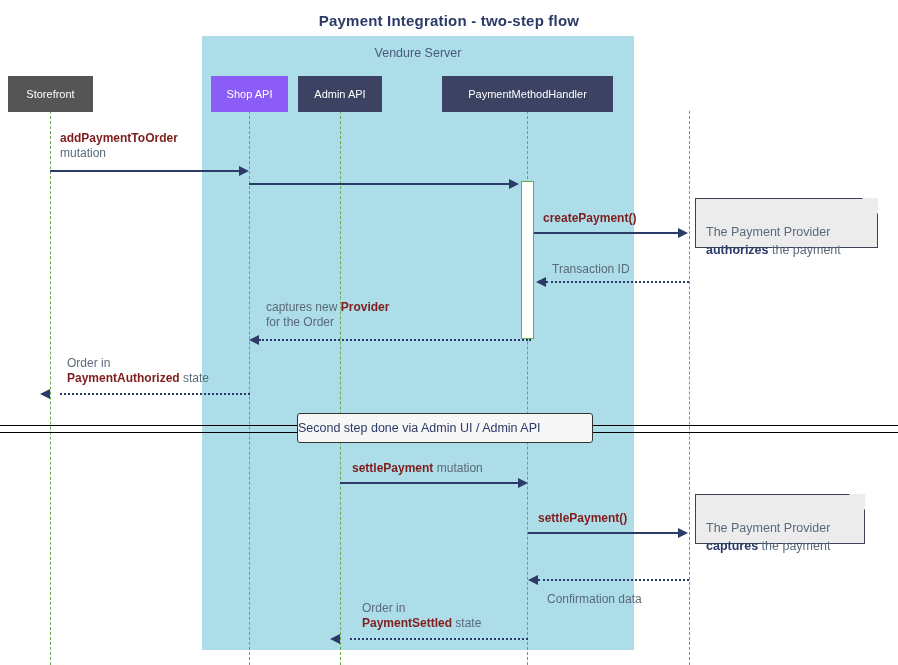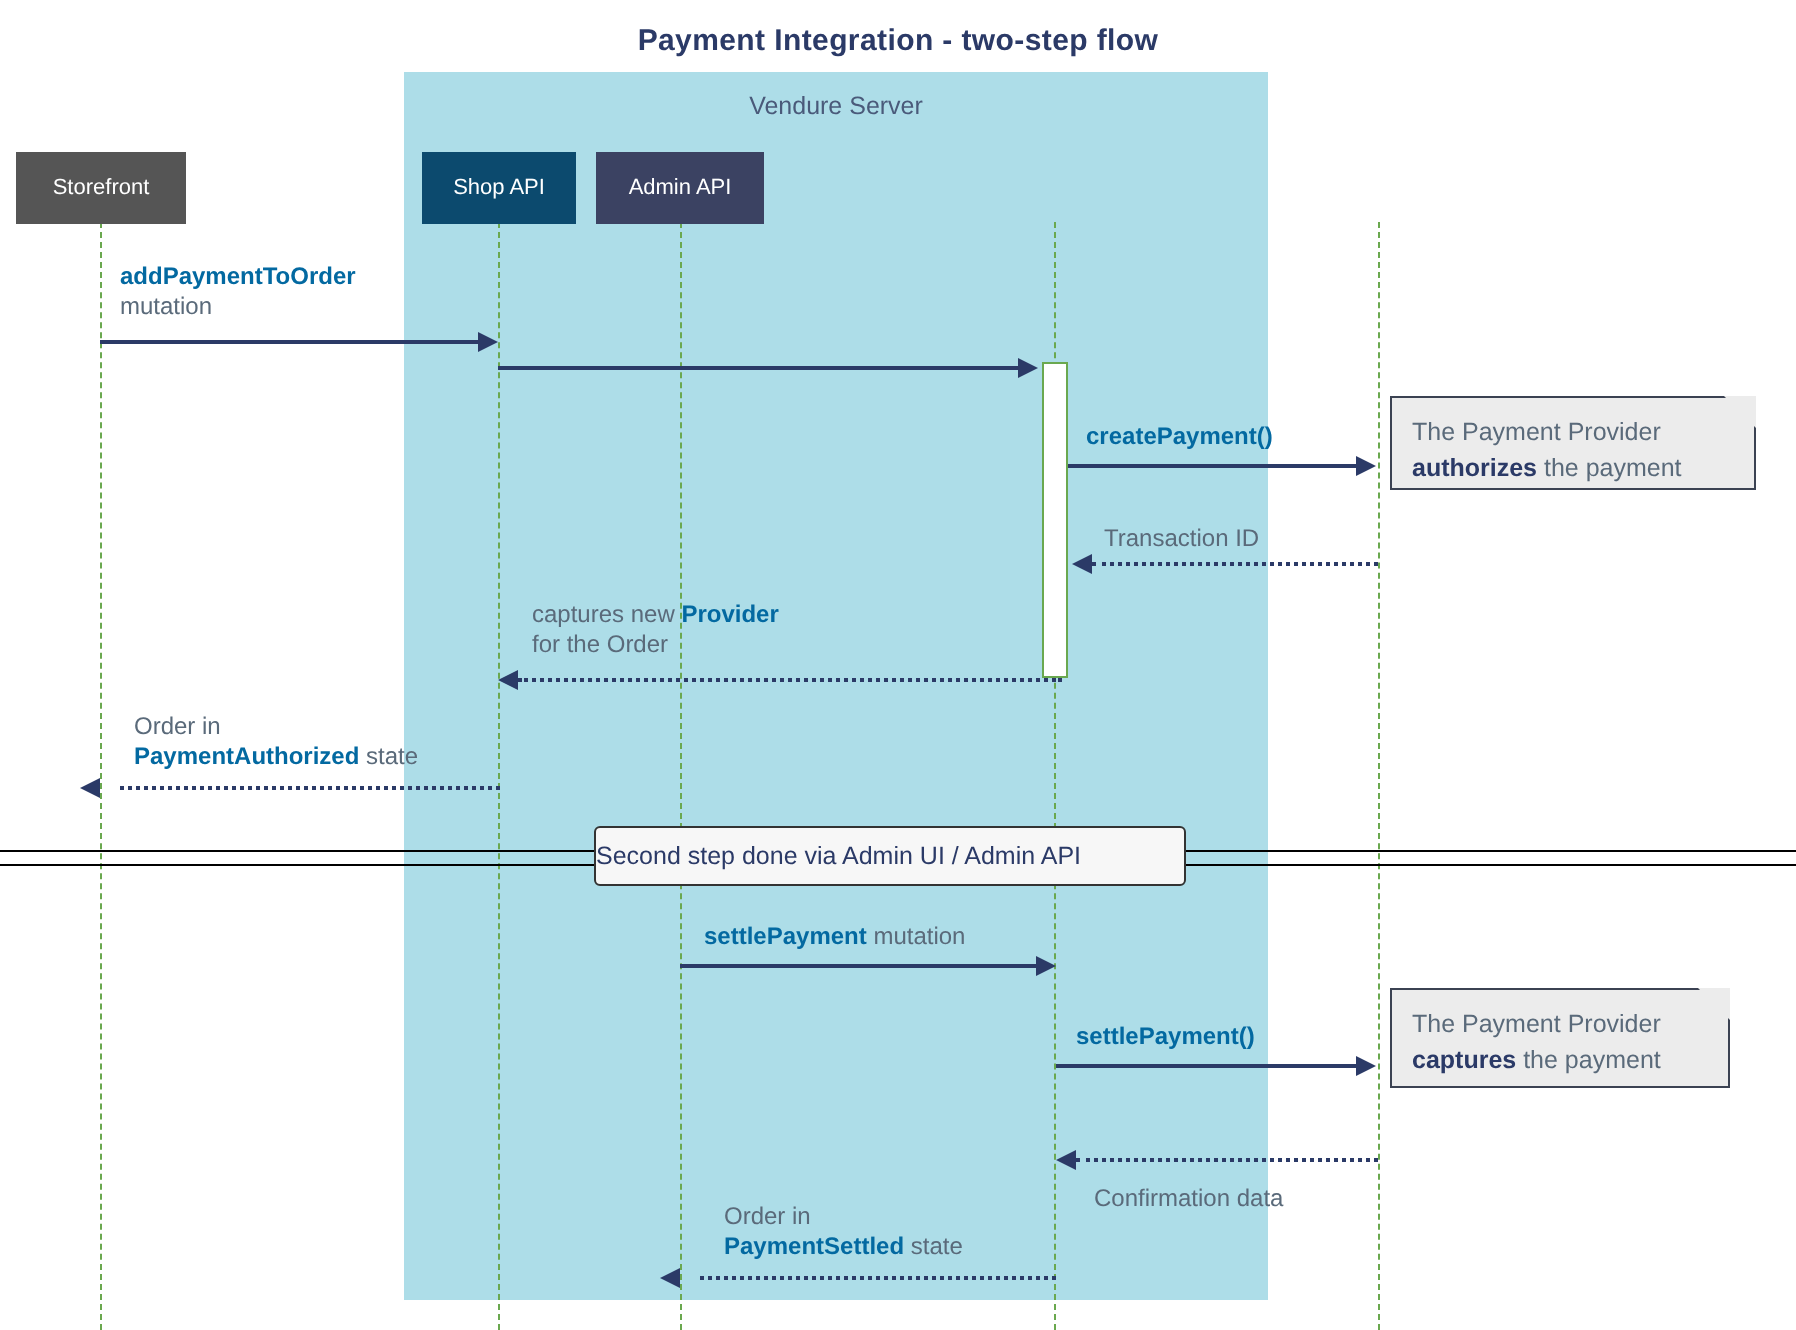"Shop API" div.actor { background: #0c4a6e -> #8b5cf6 }
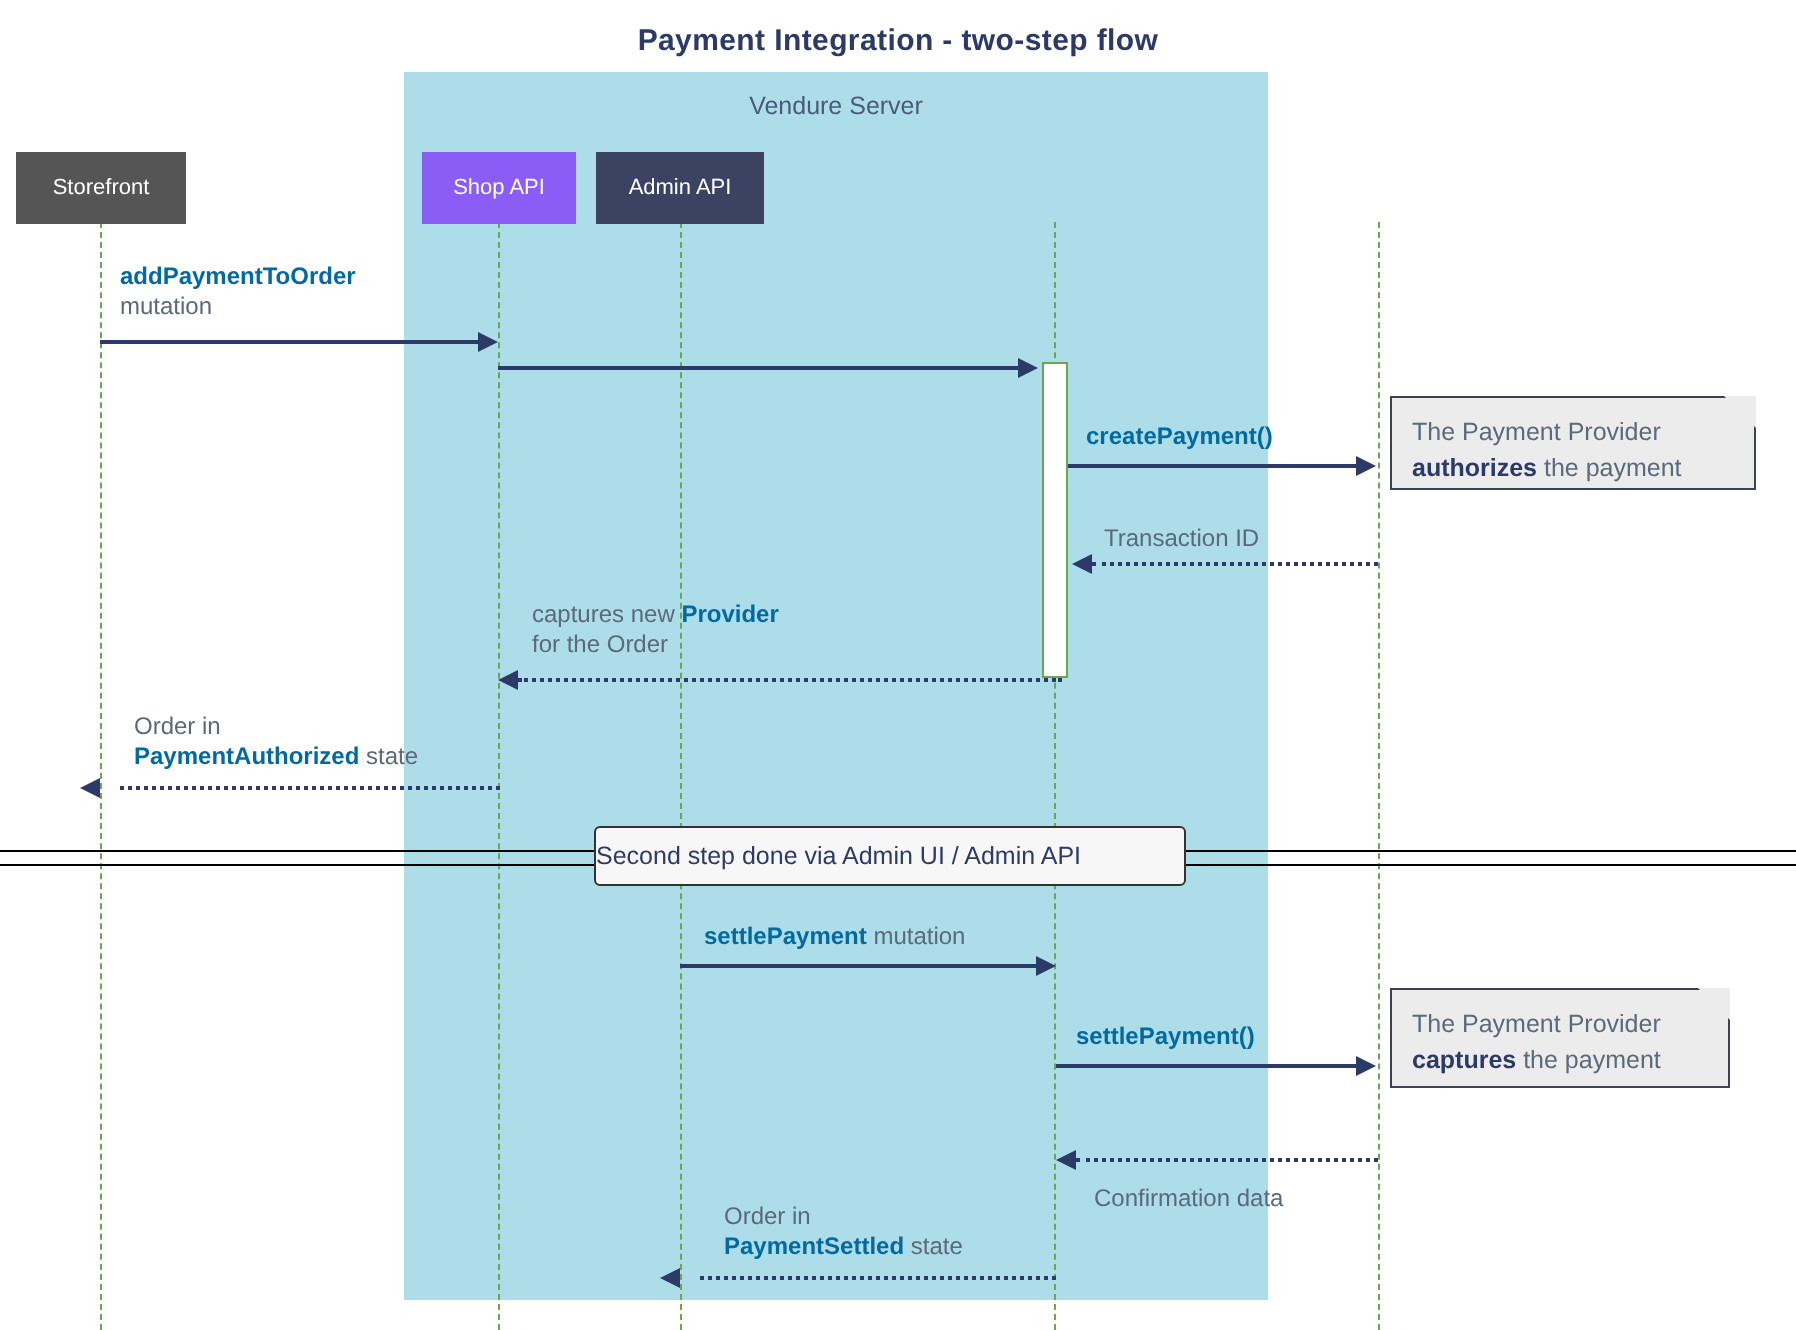"PaymentMethodHandler" div.actor { html: none -> <div> <span>PaymentMethodHandler</span> </div> }
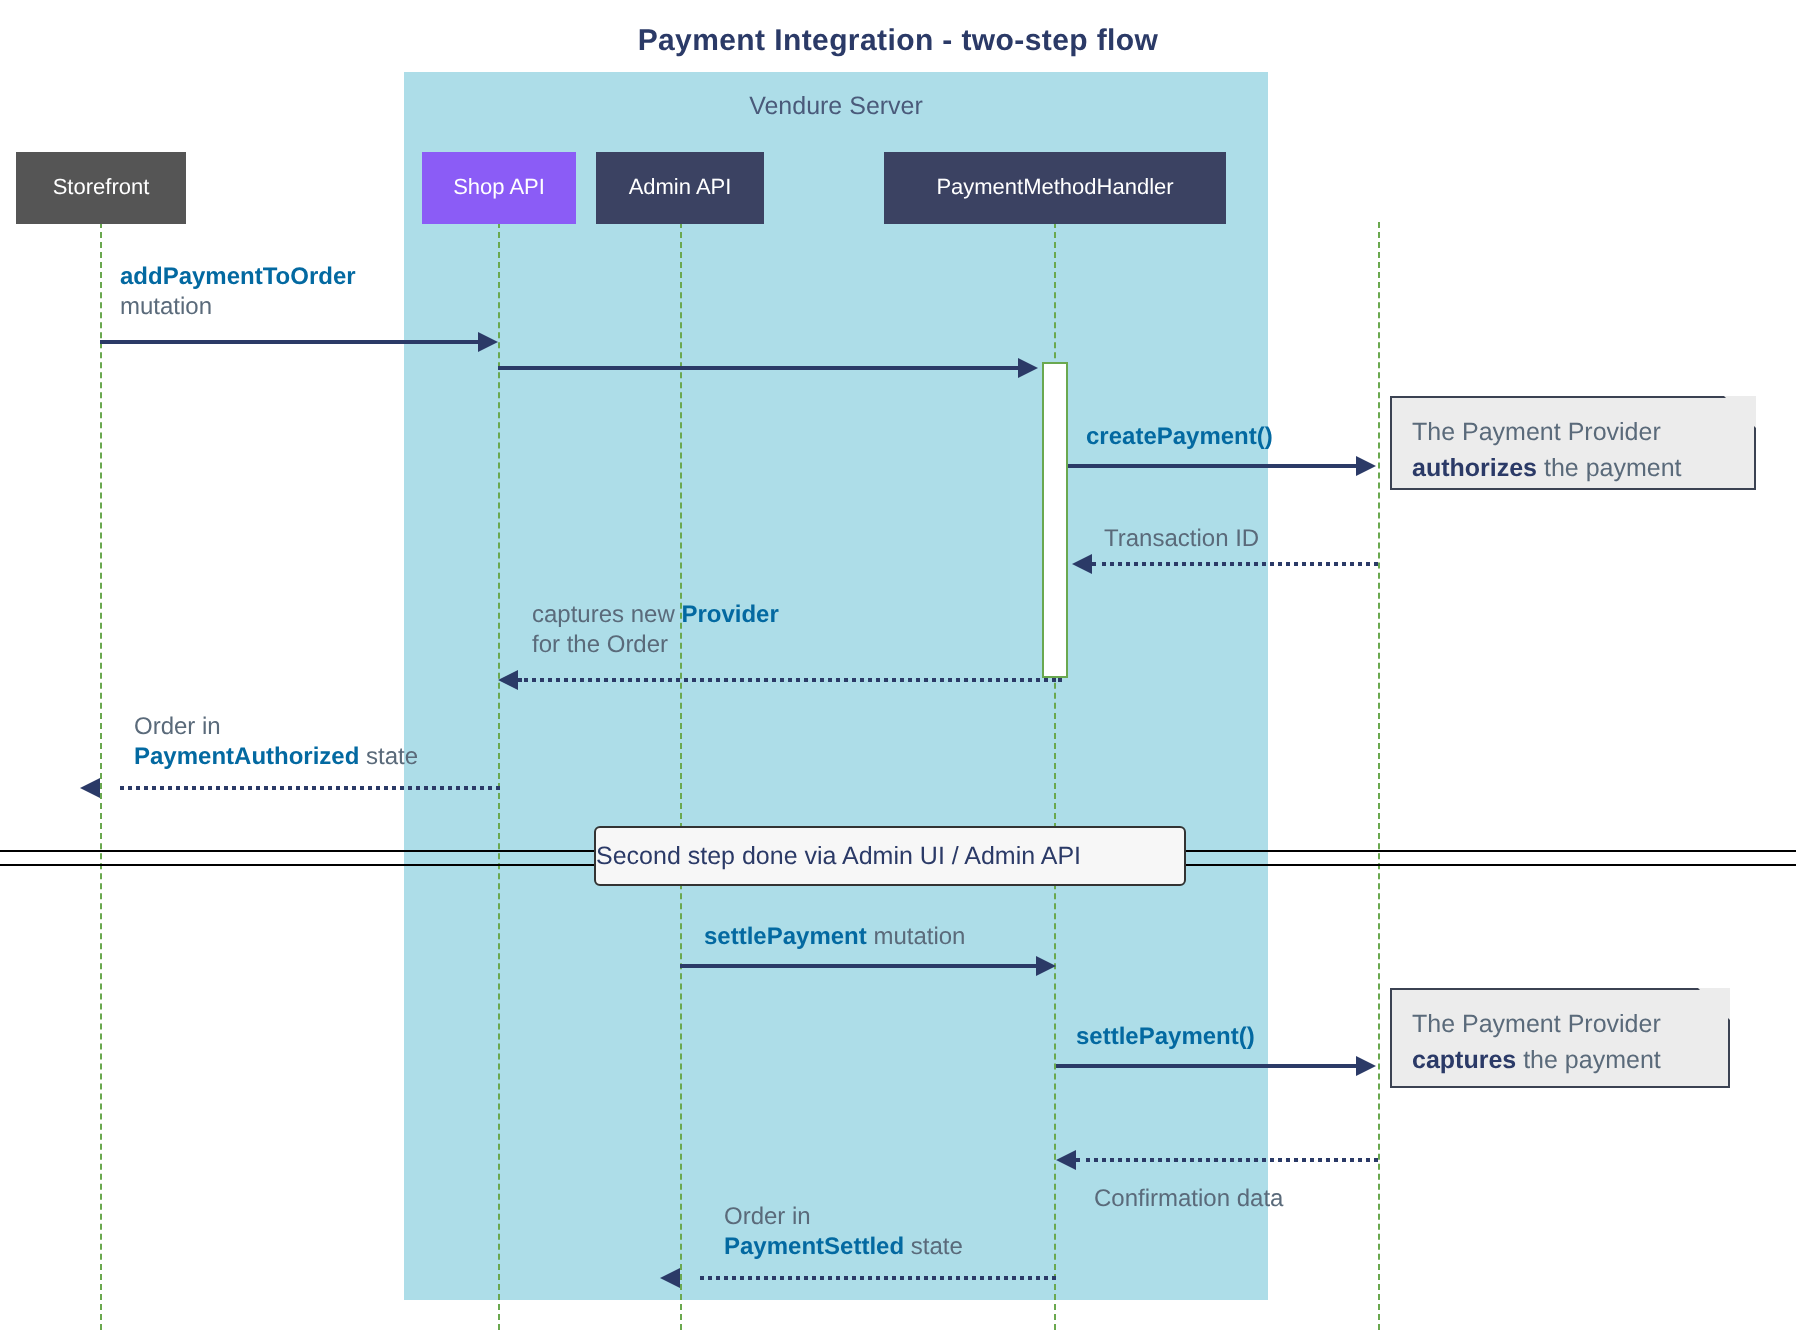"addPaymentToOrder" .msglabel b { color: #0369a1 -> #7f1d1d }
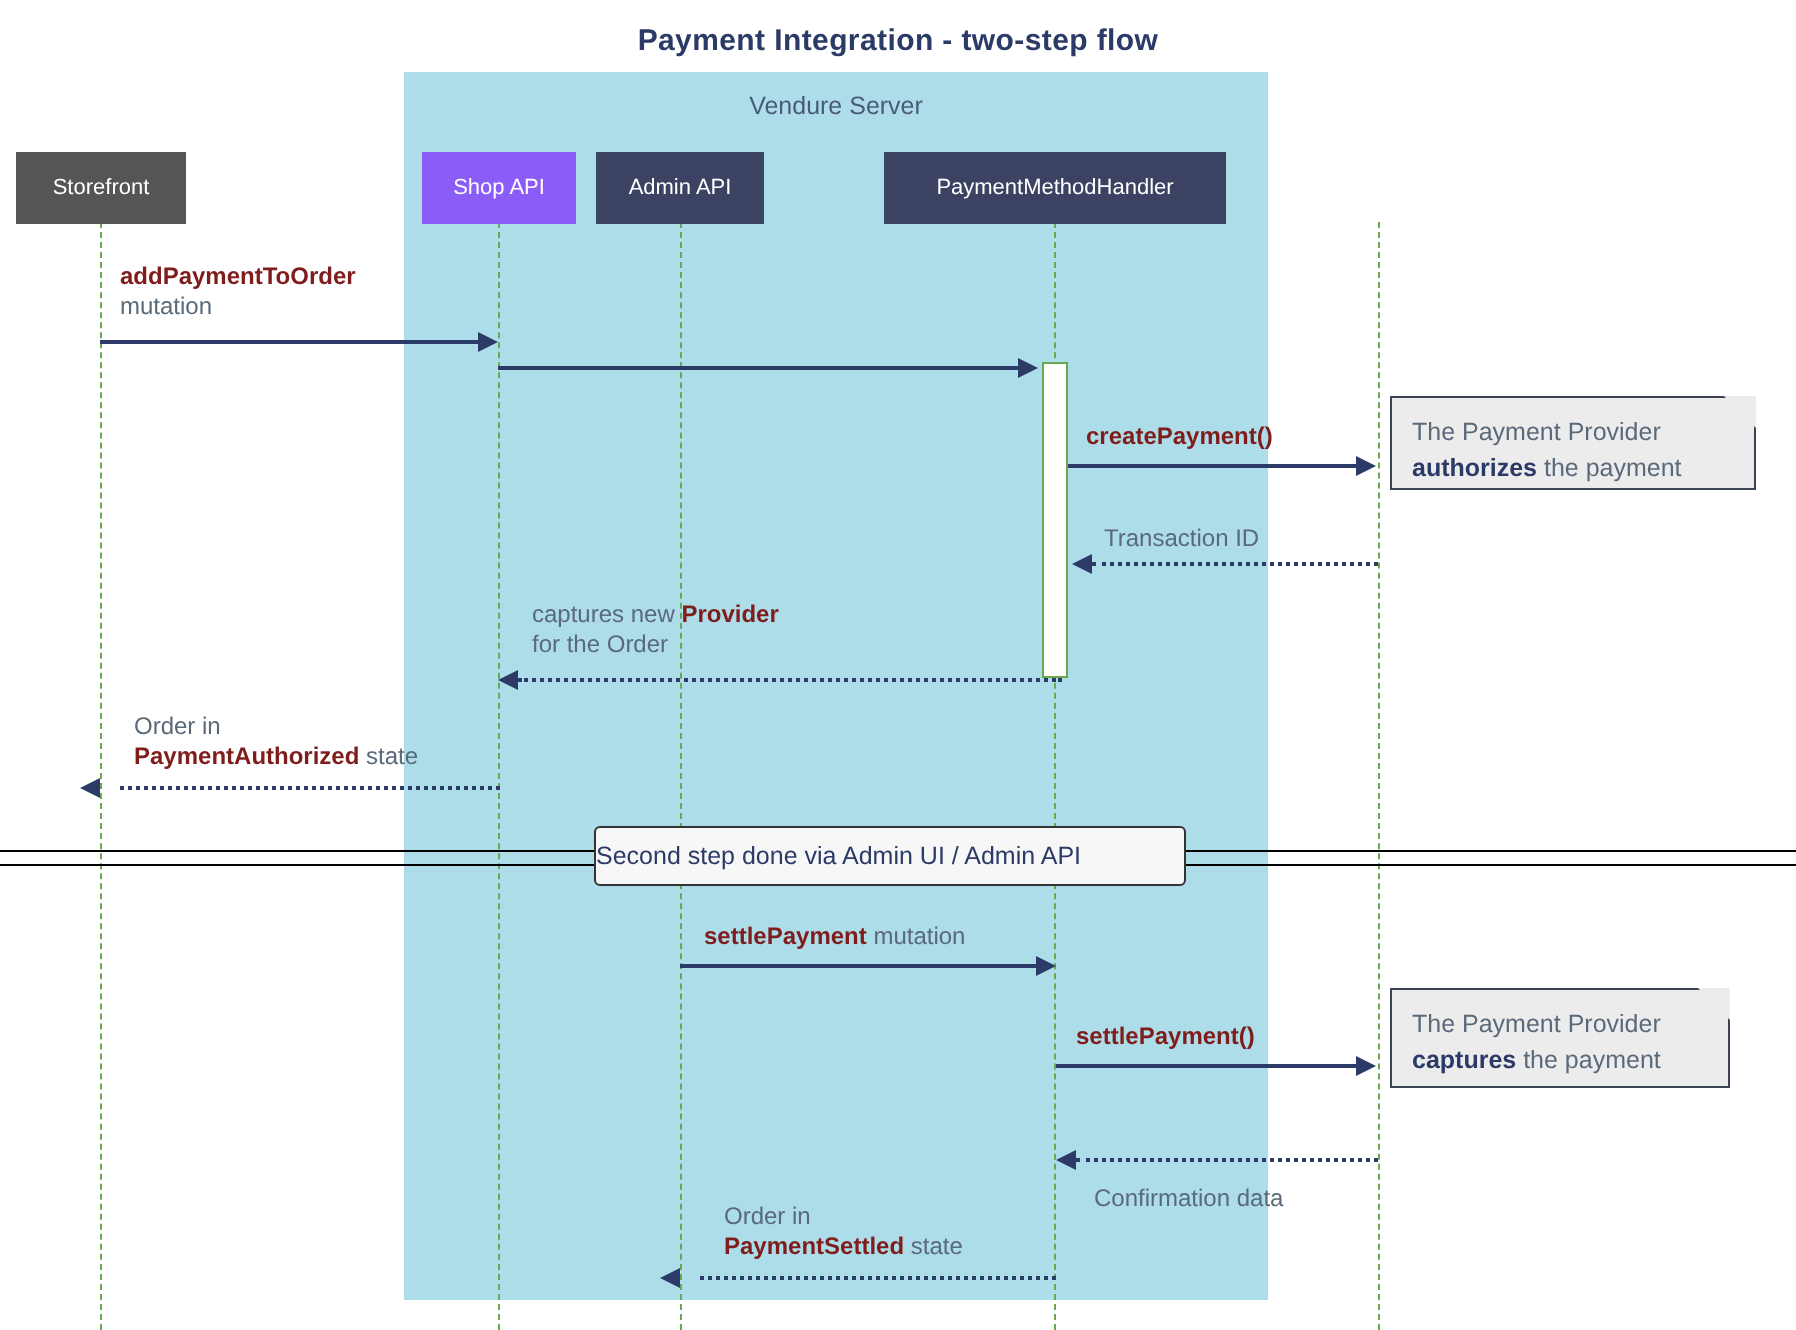"The Payment Provider" .note { padding: 8px 10px -> 24px 10px }
